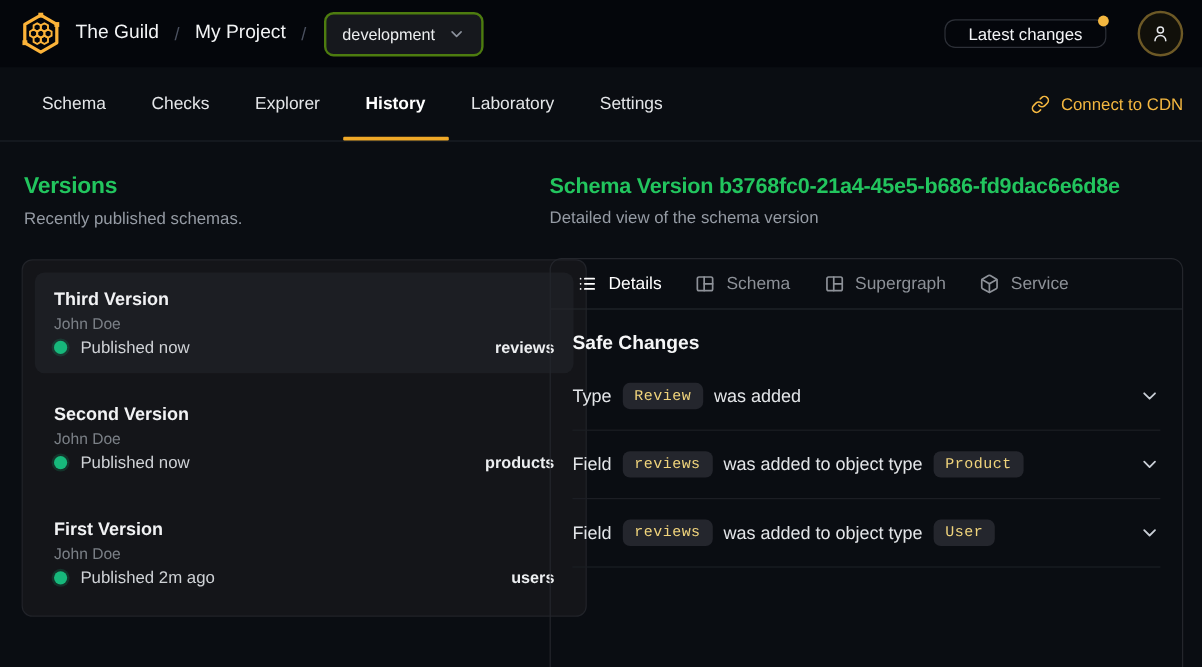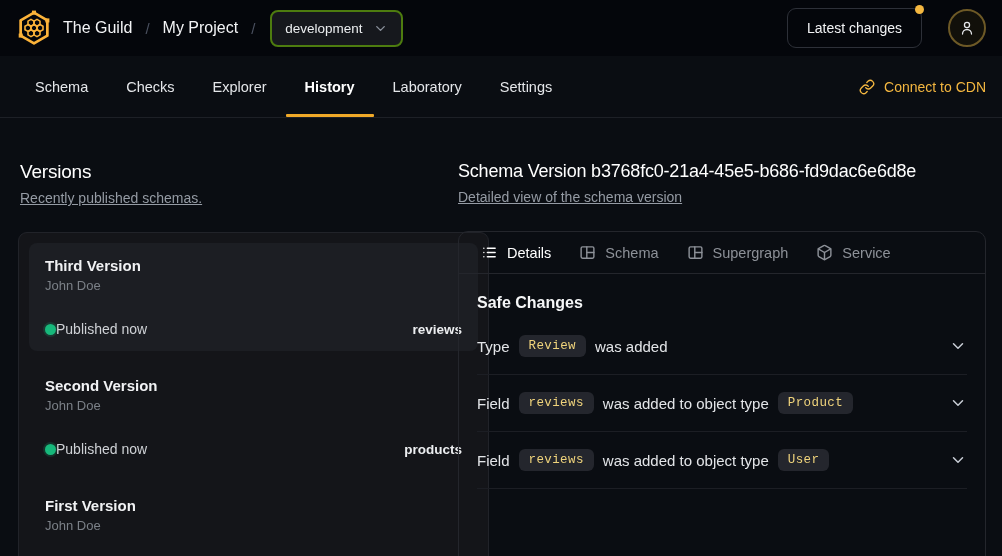"Latest changes" .latest-btn { height: 40px -> 24px }
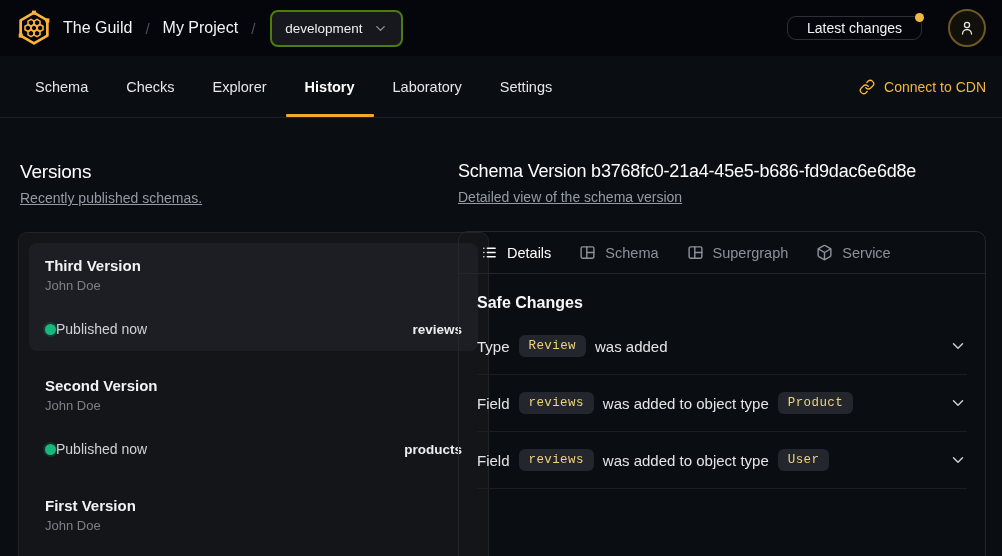"Versions" .panel-title { color: #ffffff -> #22c55e; font-weight: 400 -> 700; margin-top: 16px -> none }
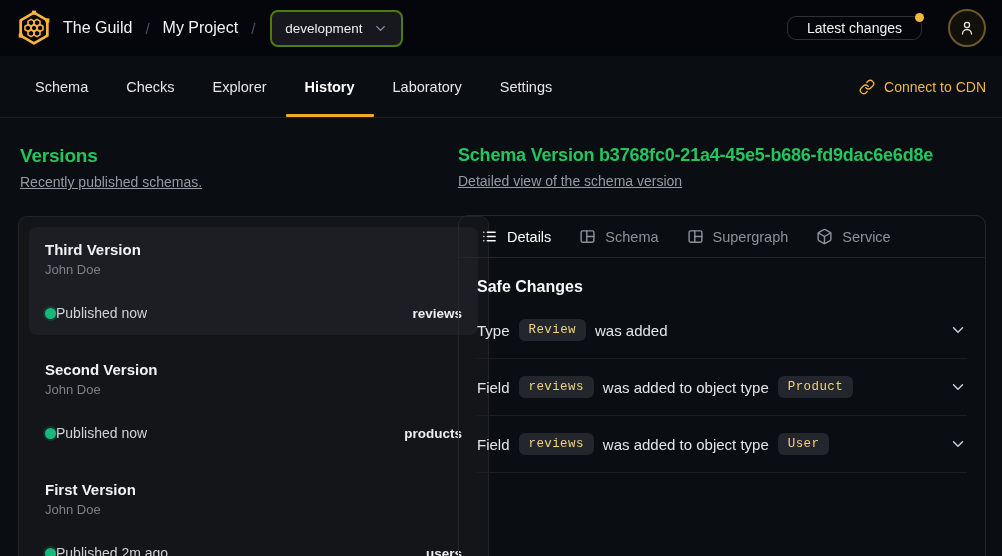"Recently published schemas." .panel-sub { text-decoration: underline -> none }
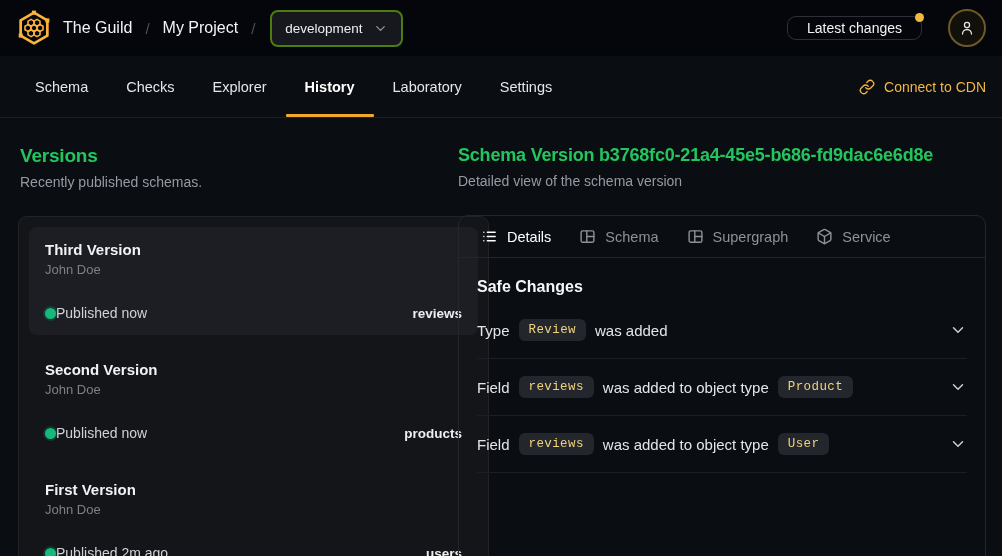"Published now" .vi-status-row { gap: none -> 11px; margin-top: 28px -> 4px }
